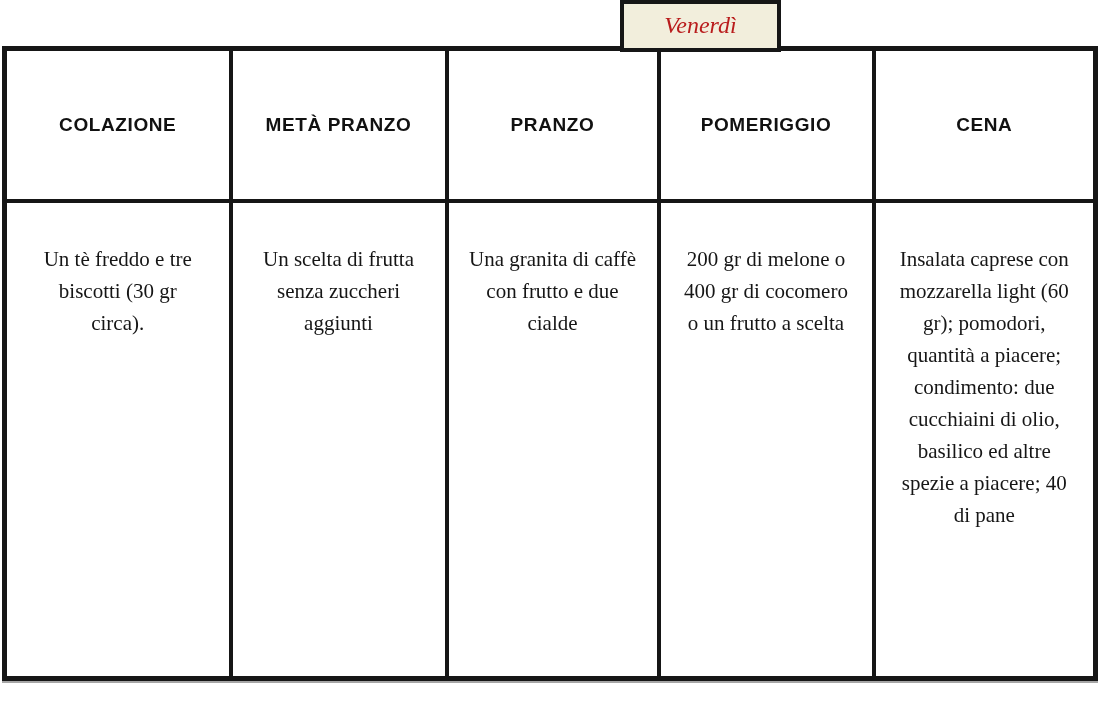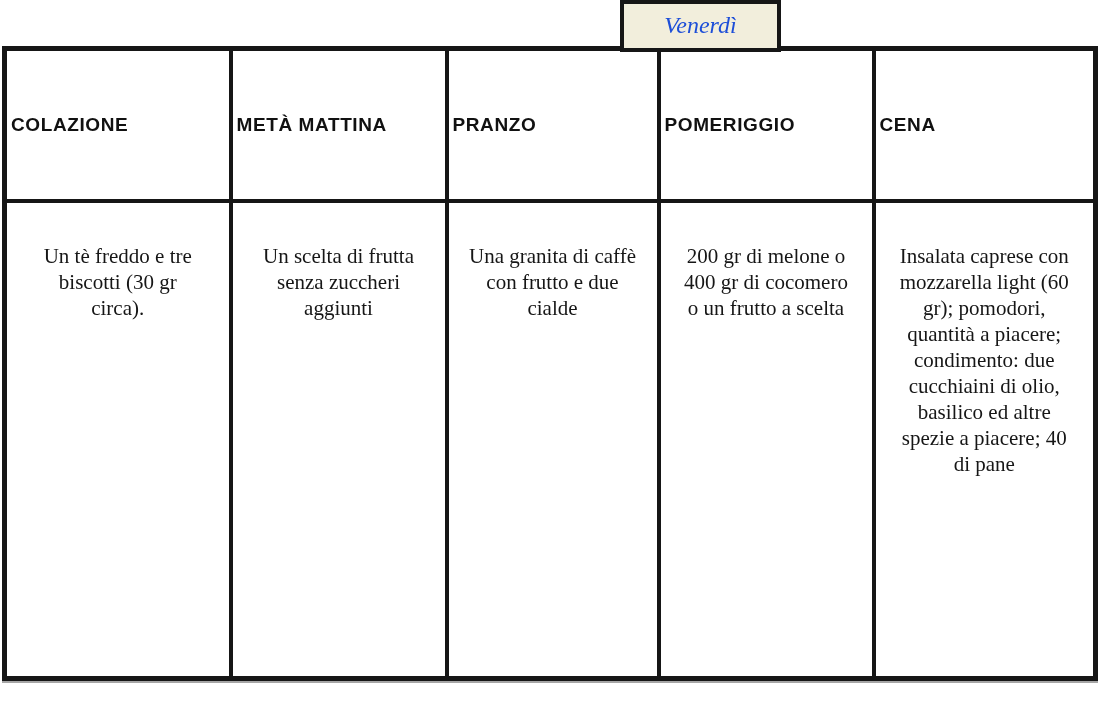"Venerdì" .day-tab { color: #1d4ed8 -> #b91c1c }
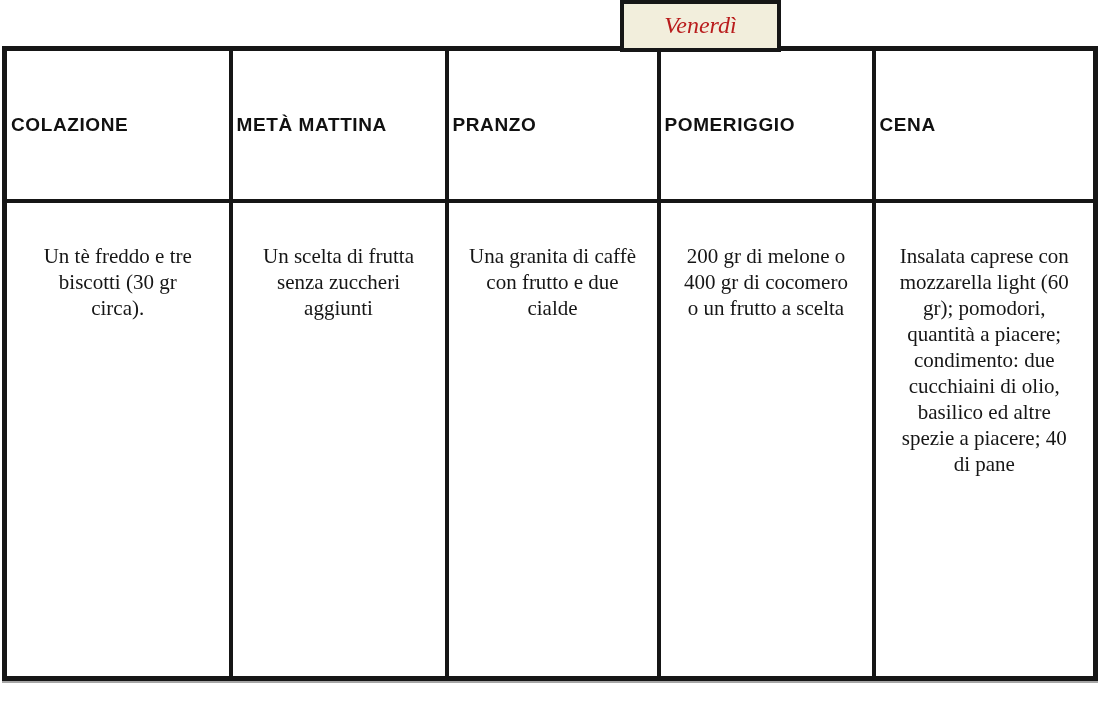"COLAZIONE" table.meal-table th { text-align: left -> center }
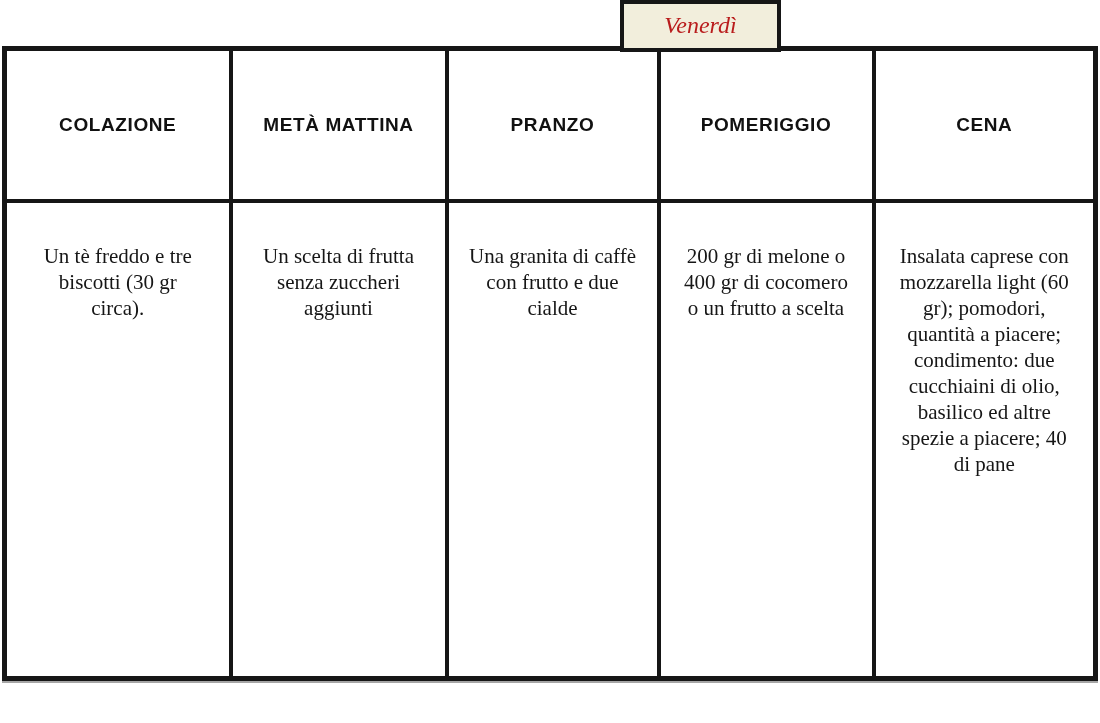"METÀ MATTINA" th { text: MATTINA -> PRANZO }
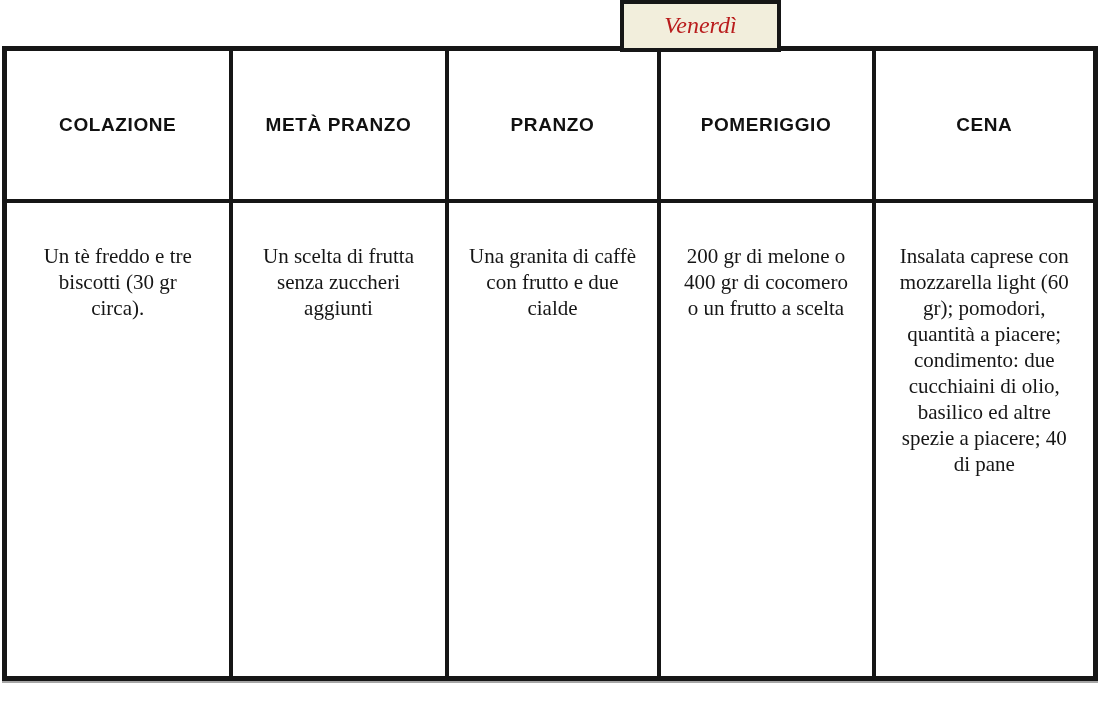"Un tè freddo e tre" table.meal-table td .cell-text { line-height: 26px -> 32px }
